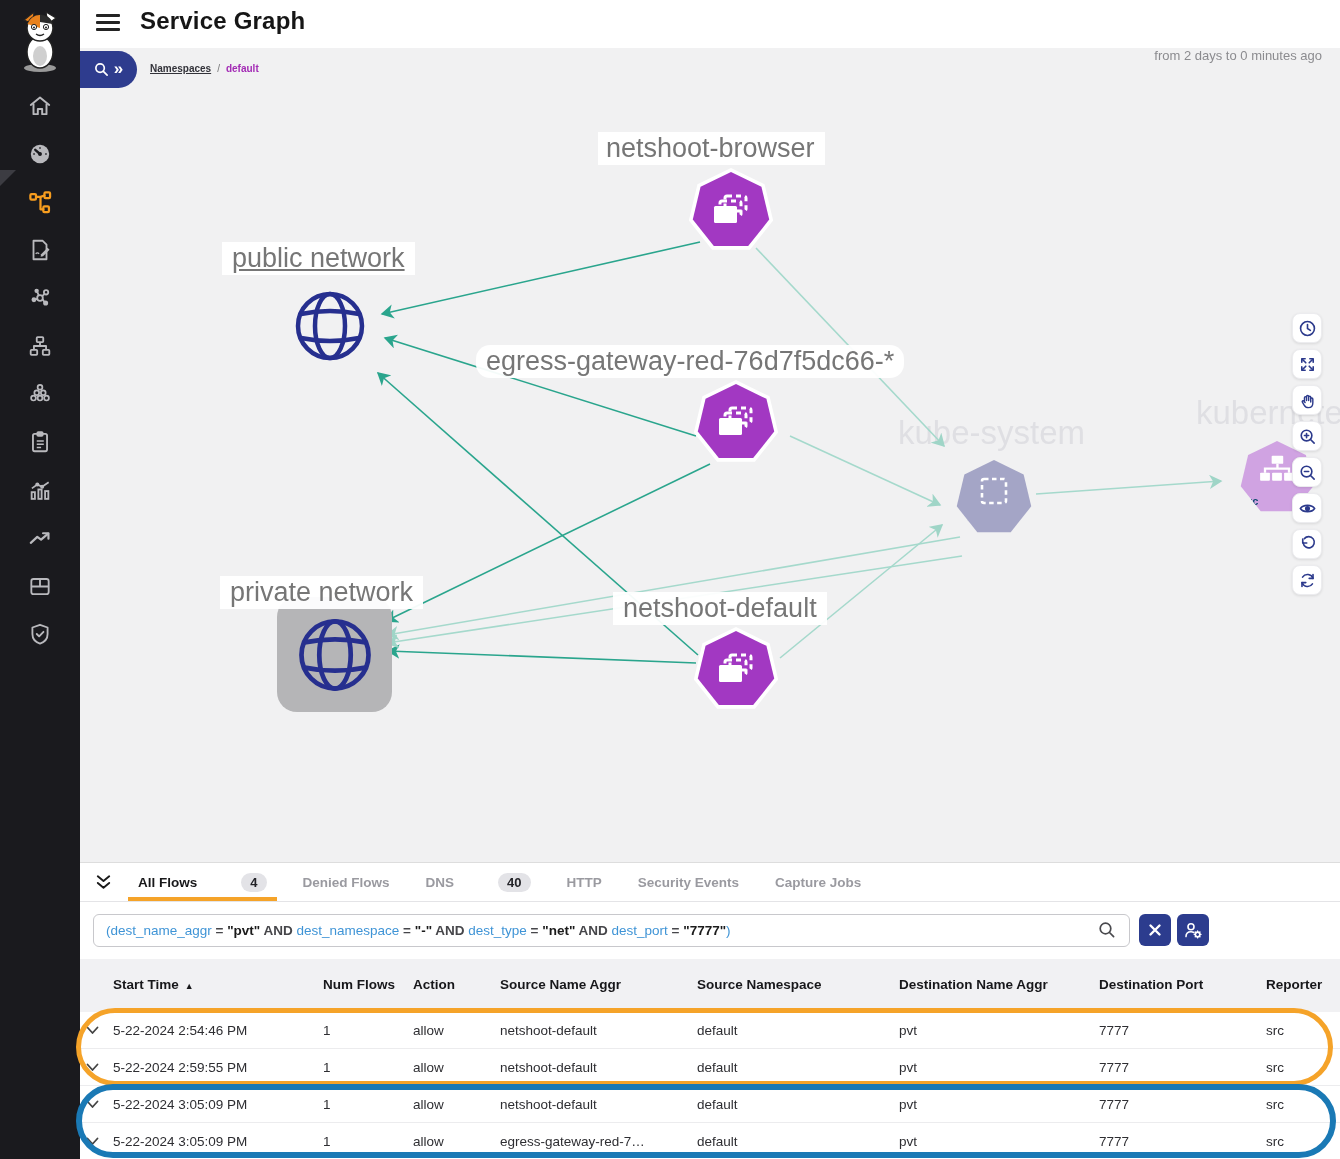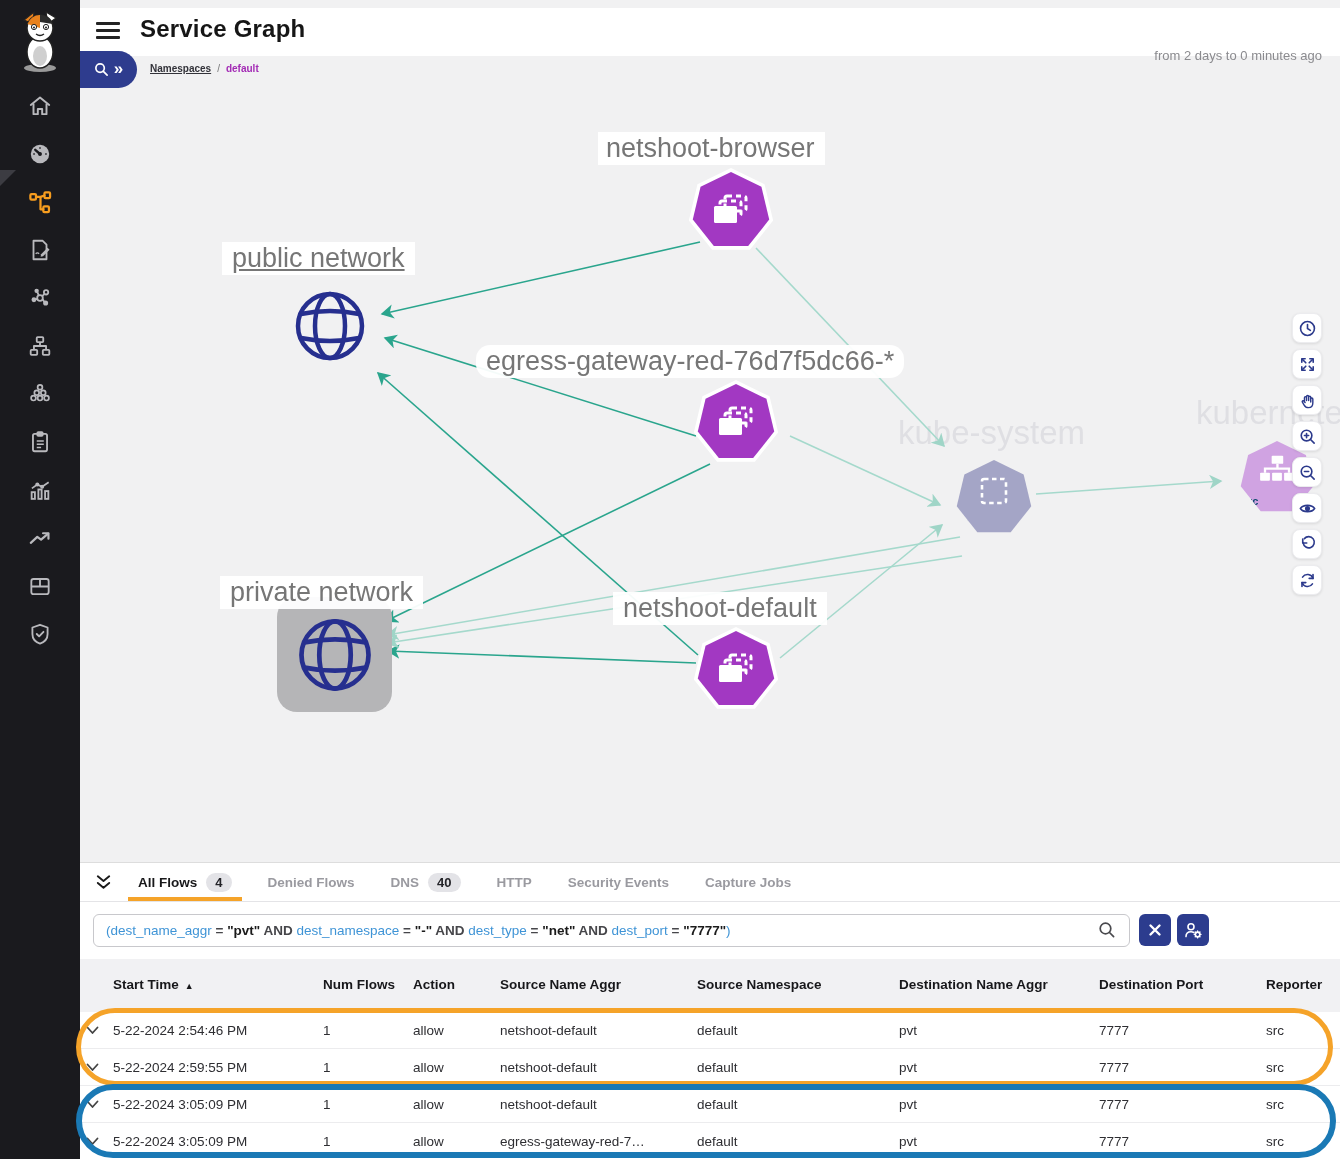"Service Graph" .topbar { margin-top: 8px -> none }
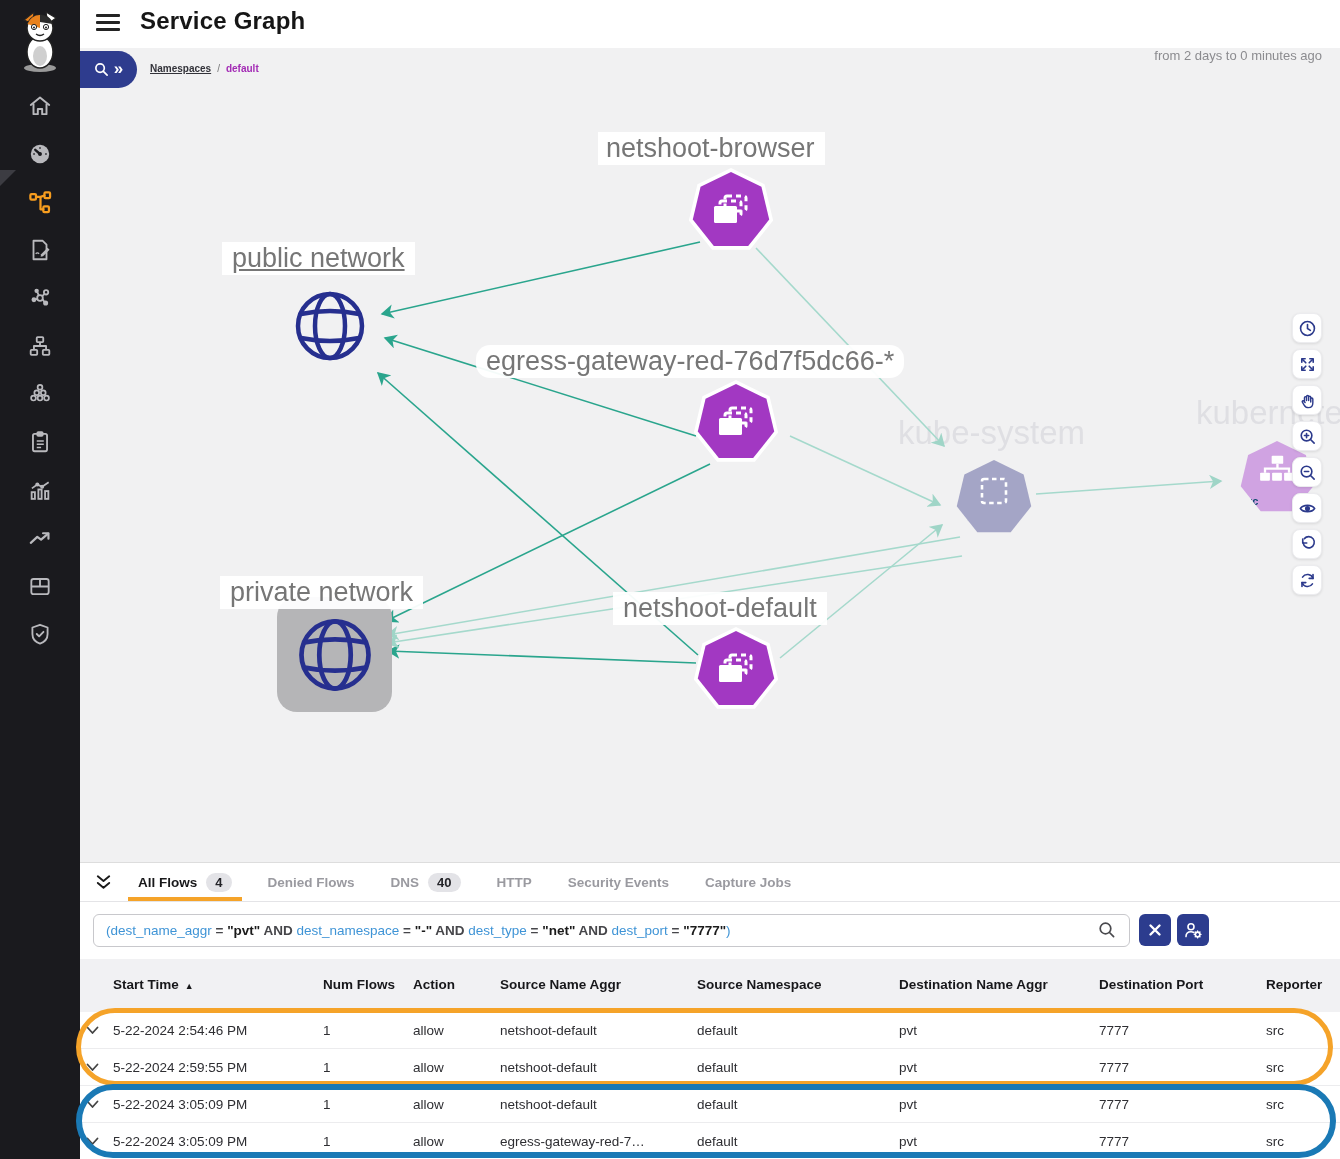"All Flows" .tab { gap: none -> 35px }
